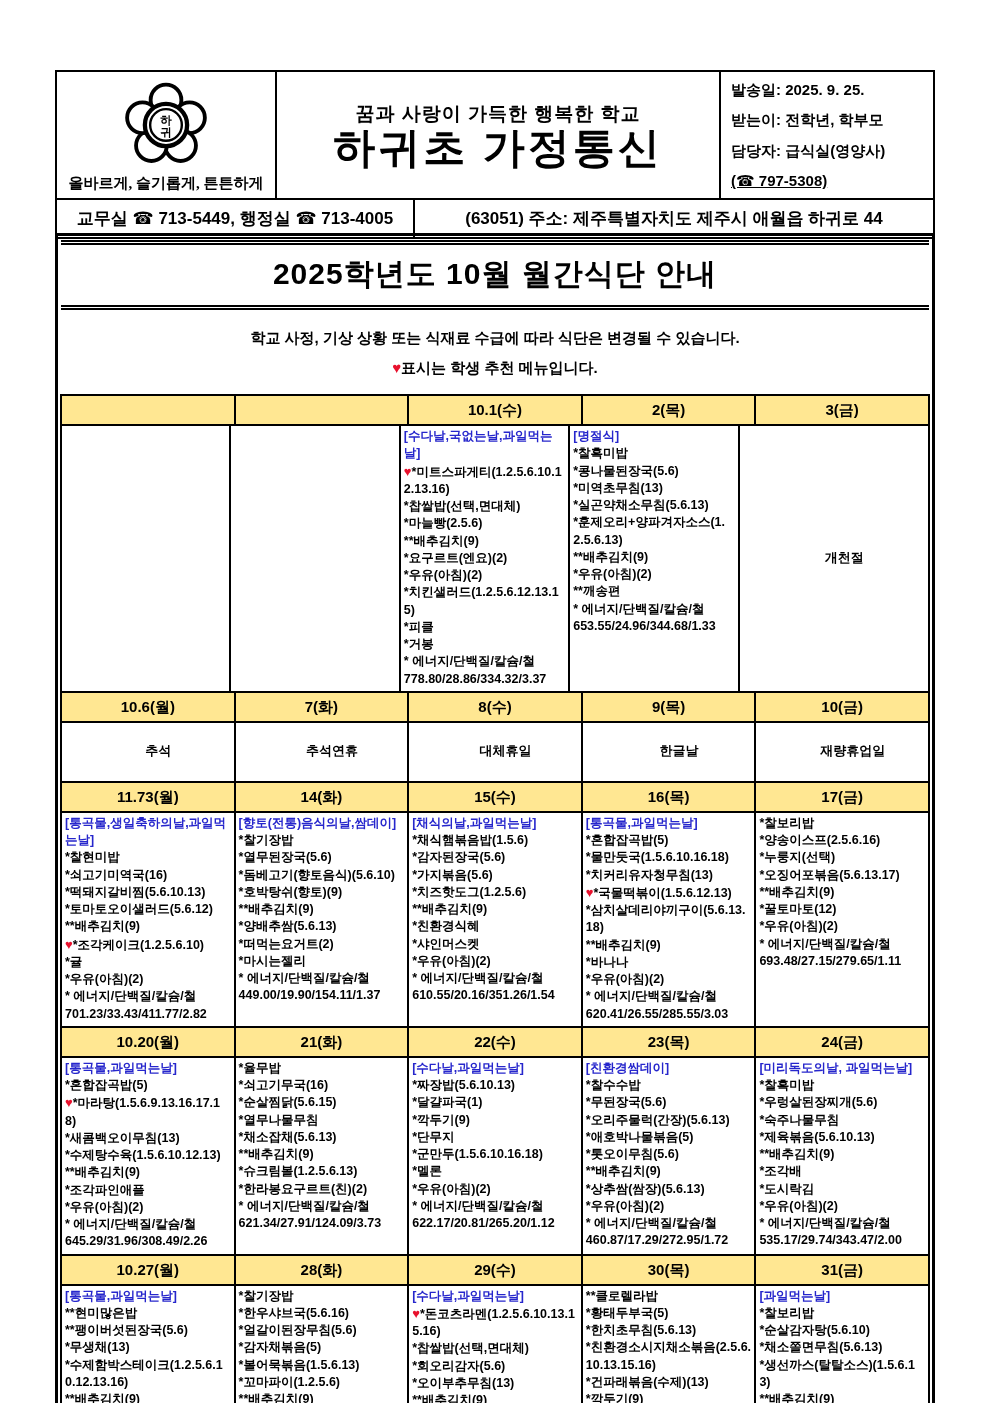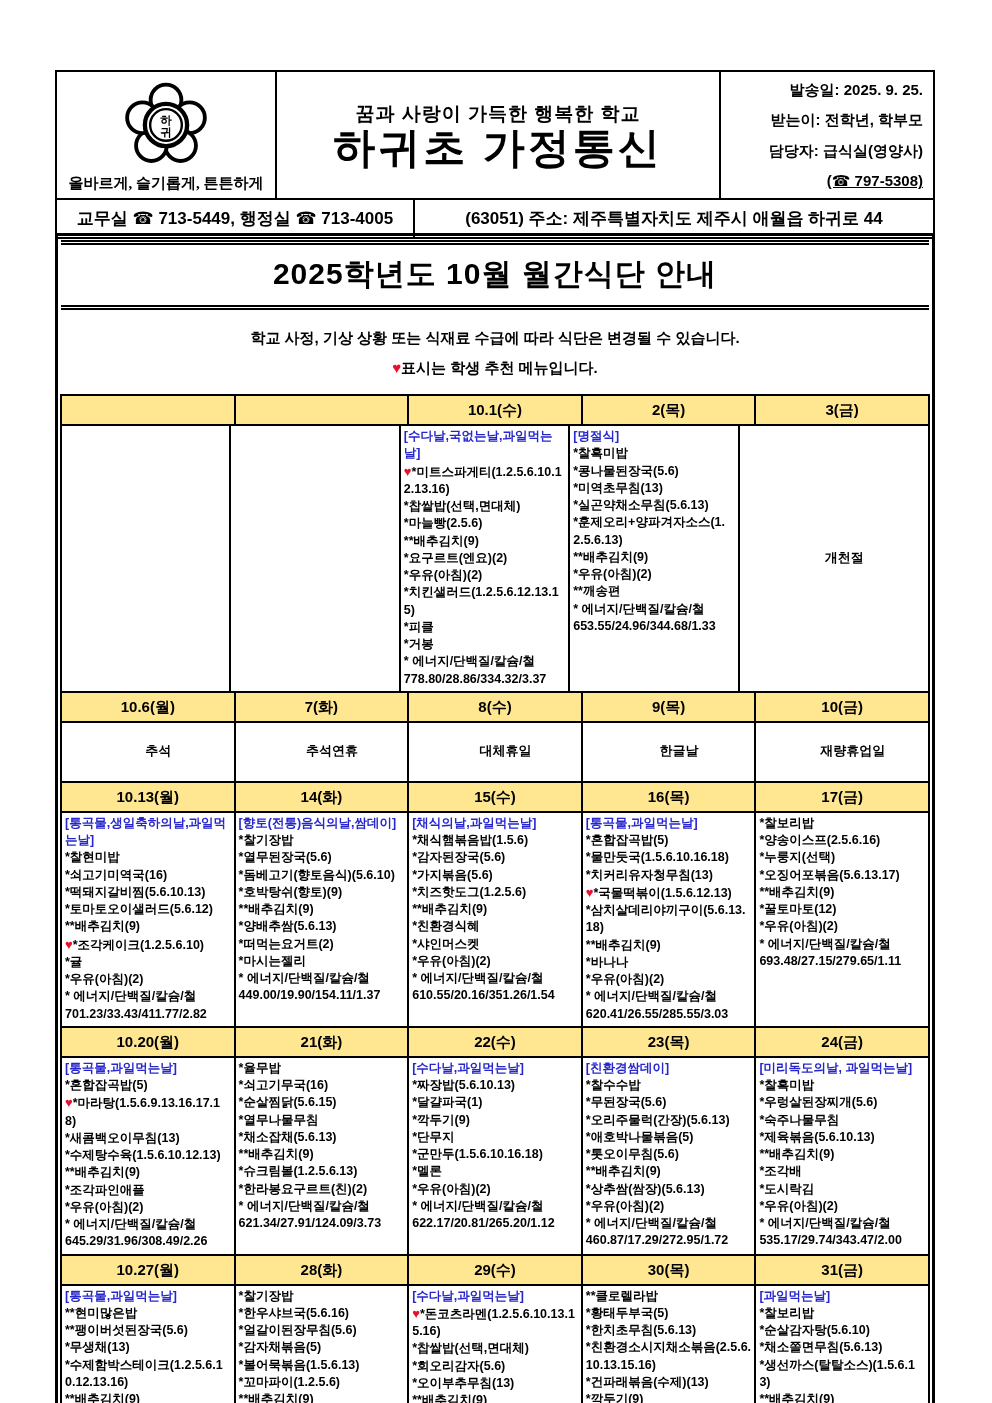"발송일: 2025. 9. 25." .info-line { text-align: right -> none }
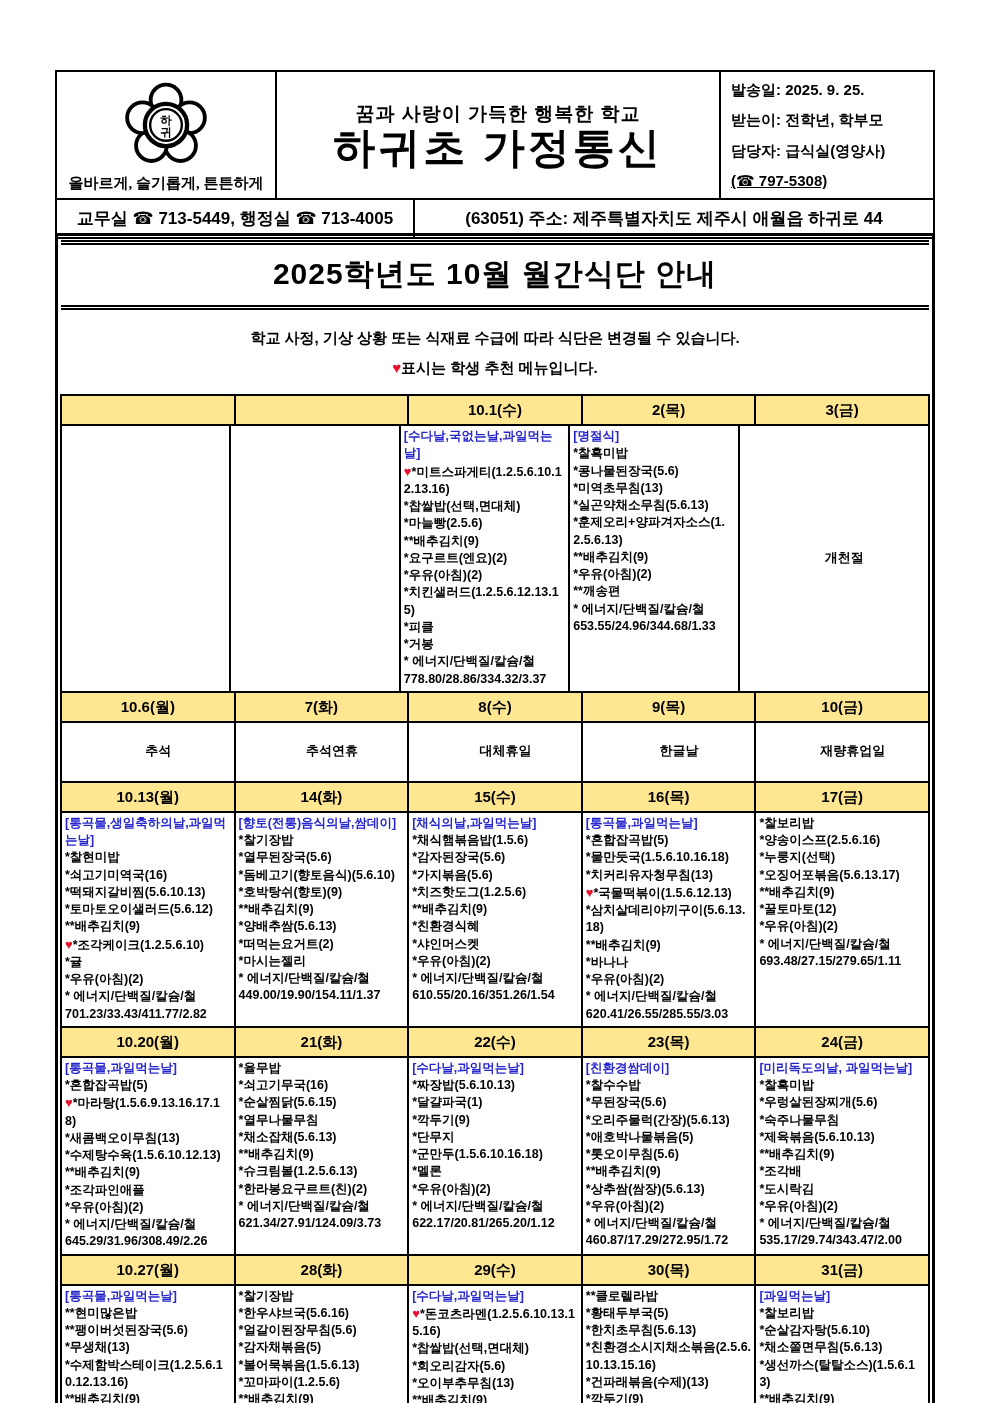"10.13(월)" div.day-header { text: 10.13 -> 11.73 }
